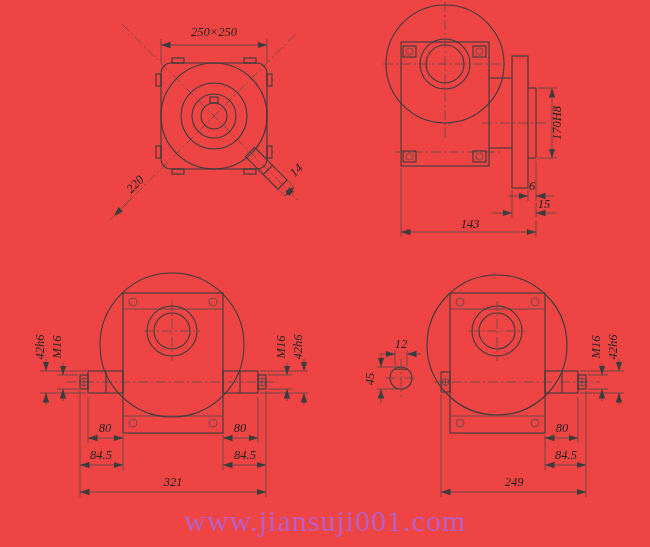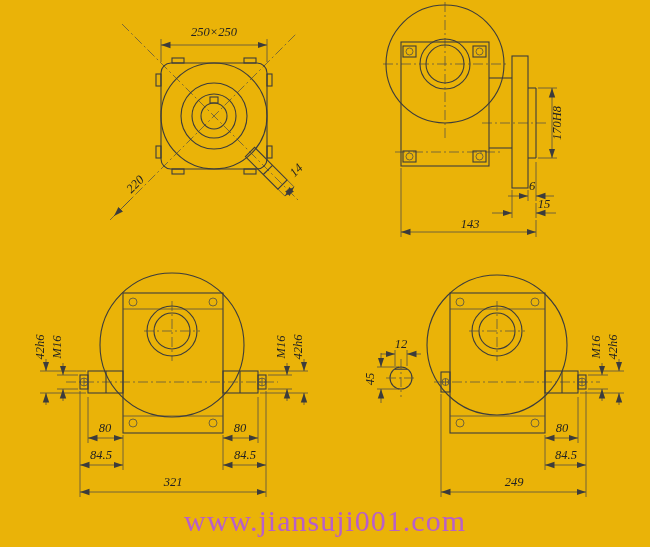"250×250" .canvas { background: #eab308 -> #ef4444 }
